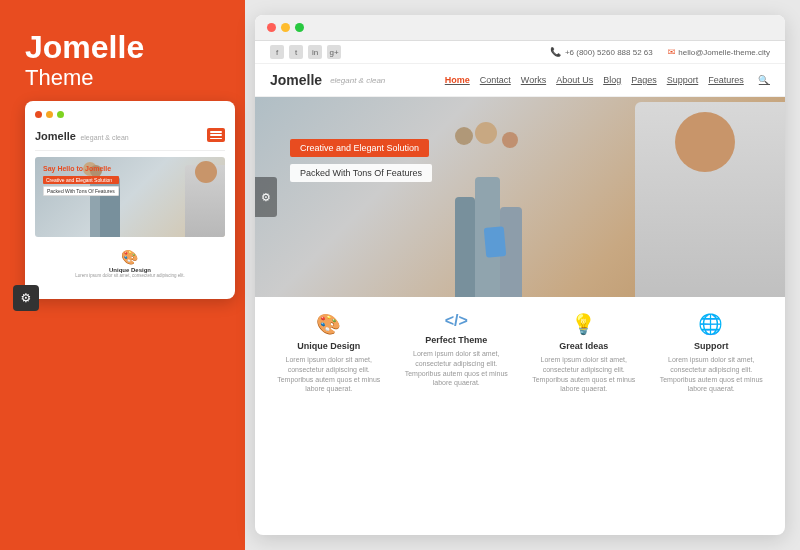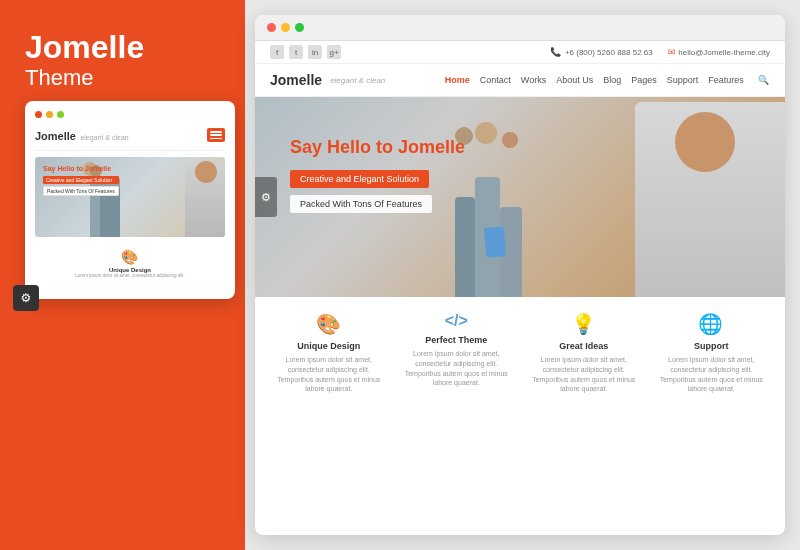"Home" .site-nav-items { text-decoration: none -> underline }
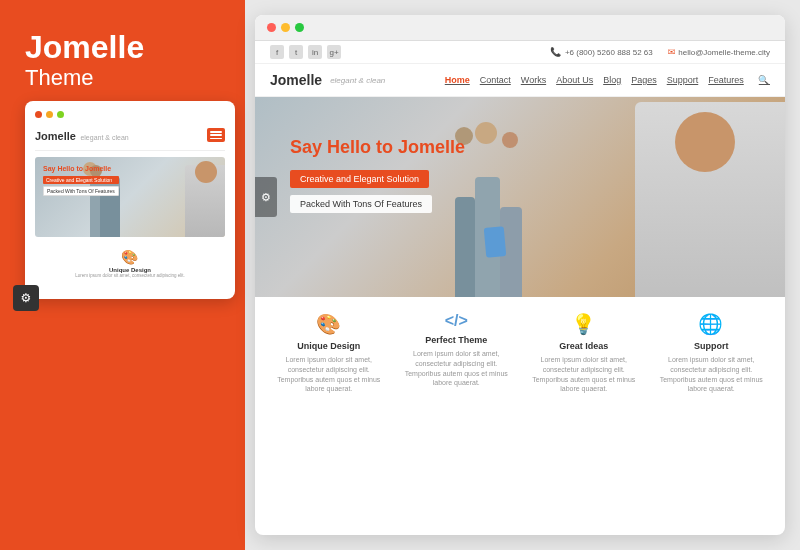"Say Hello to Jomelle" div.hero-main-title { html: <div> <span>Say Hello to</span> <span>Jomelle</span> </div> -> none }
